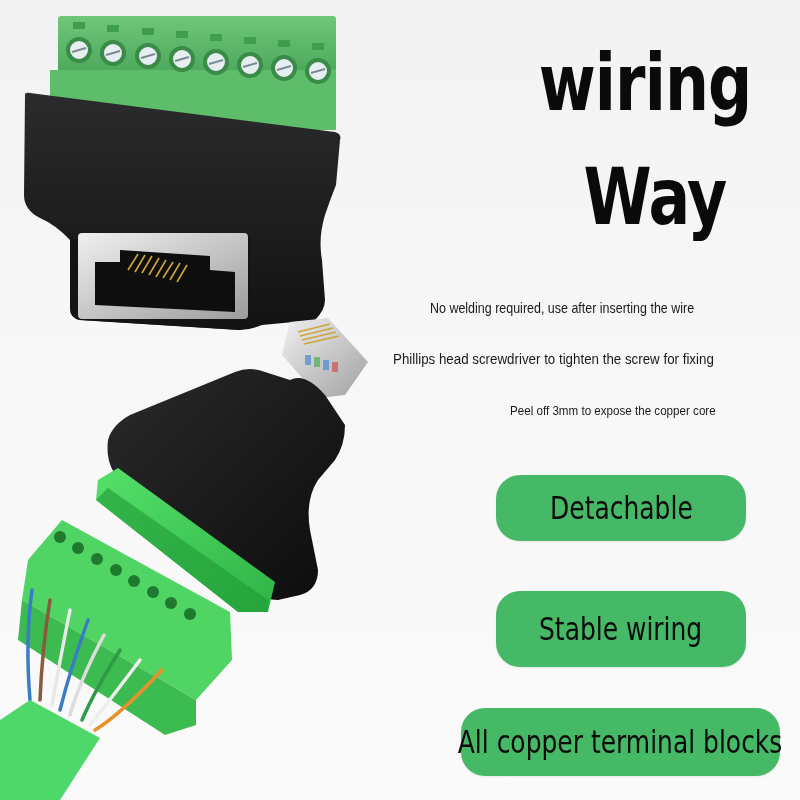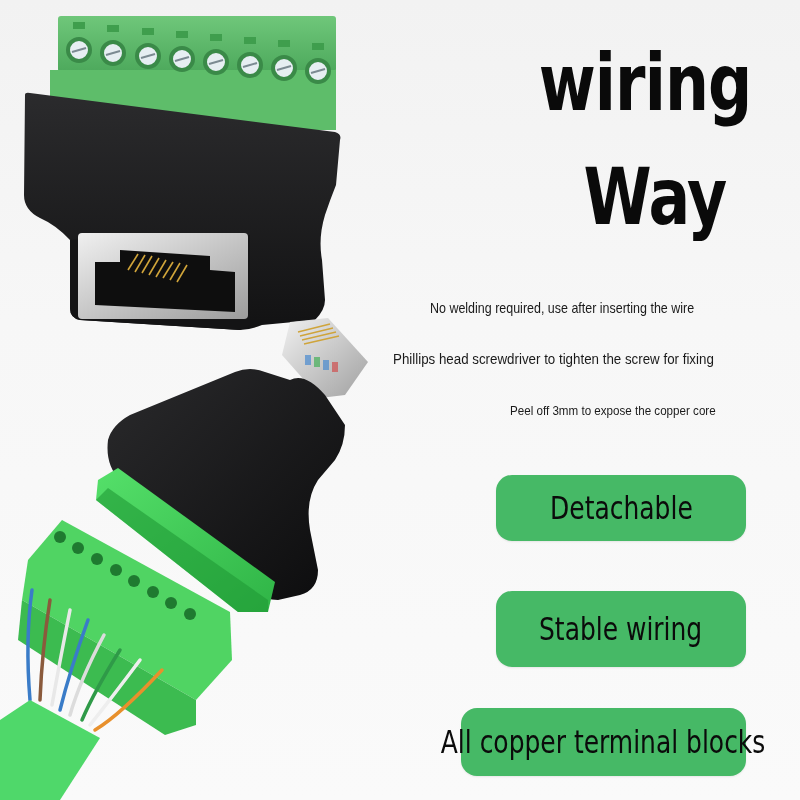"Detachable" .pill { border-radius: 16px -> 24px }
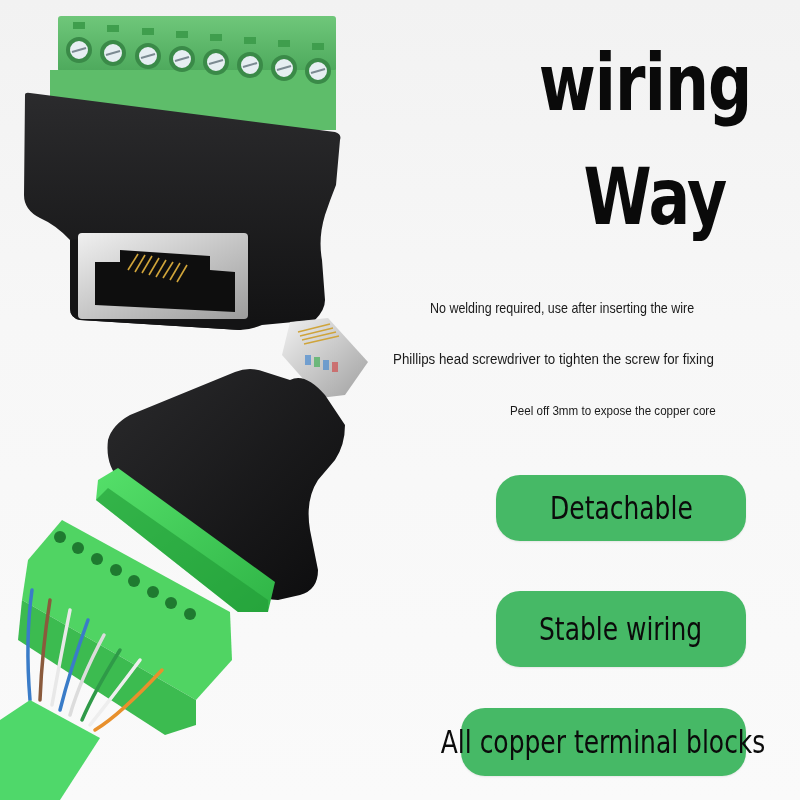"All copper terminal blocks" div.pill { width: 285px -> 319px }
